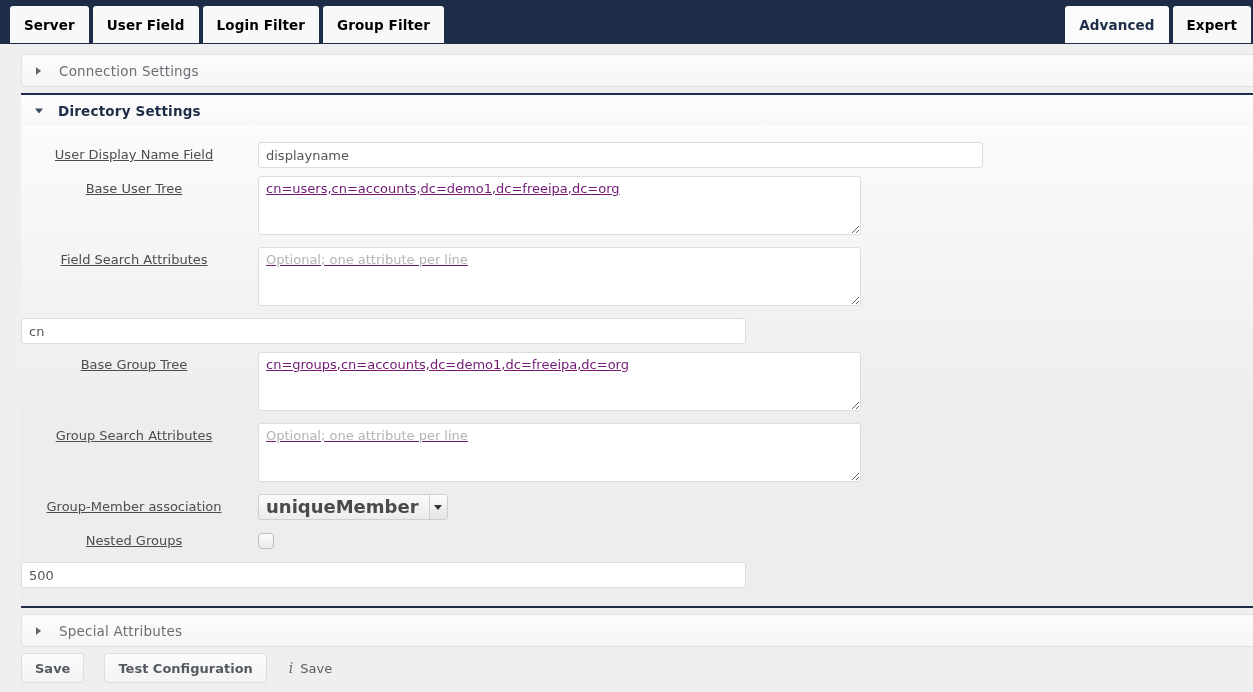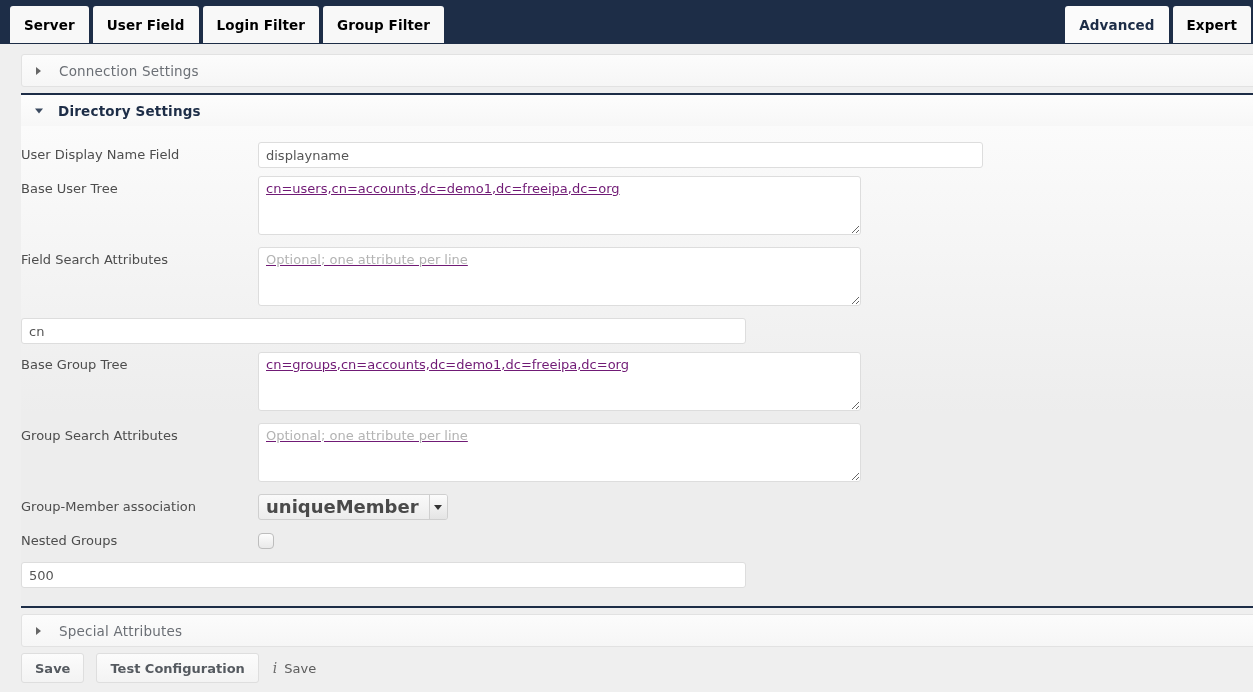"User Display Name Field" .row .lbl { text-align: left -> center; text-decoration: none -> underline }
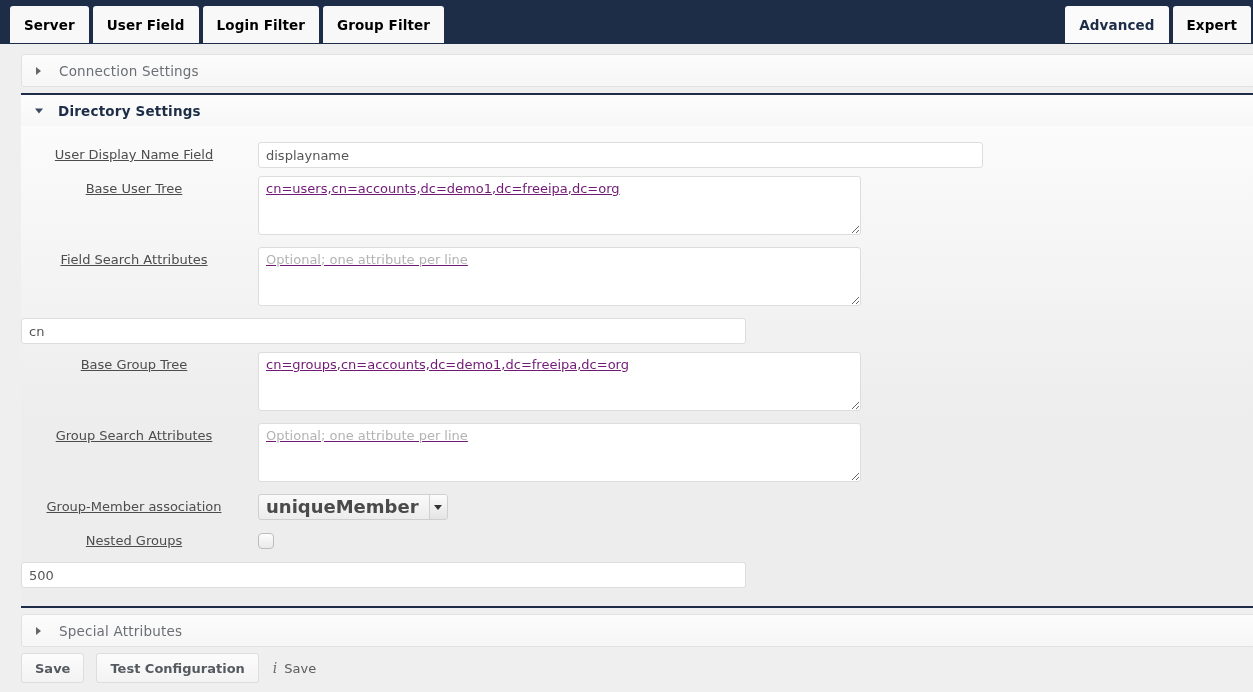"Save" .footer { gap: 0 -> 8px }
